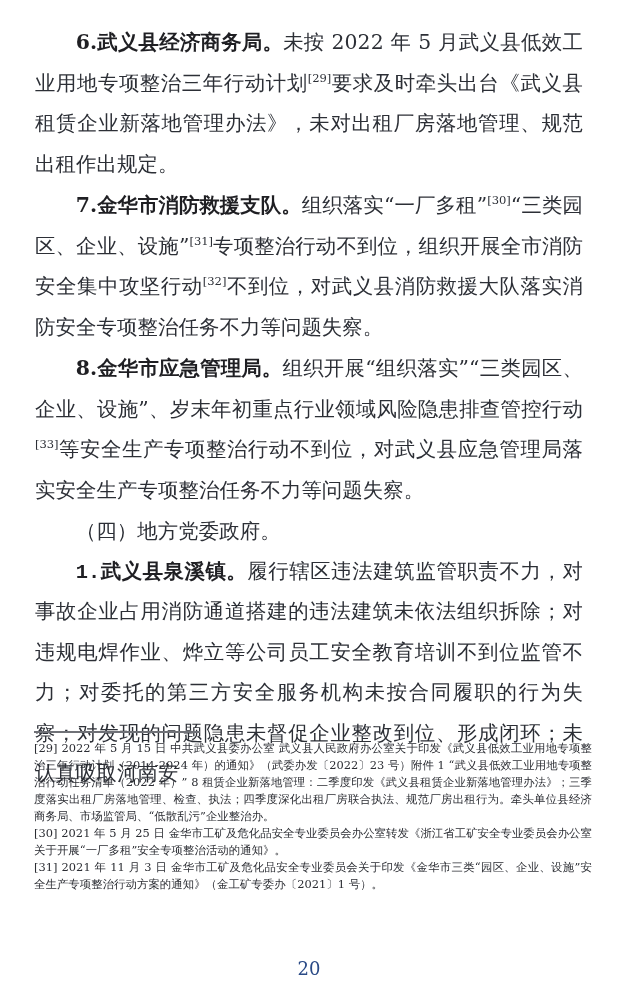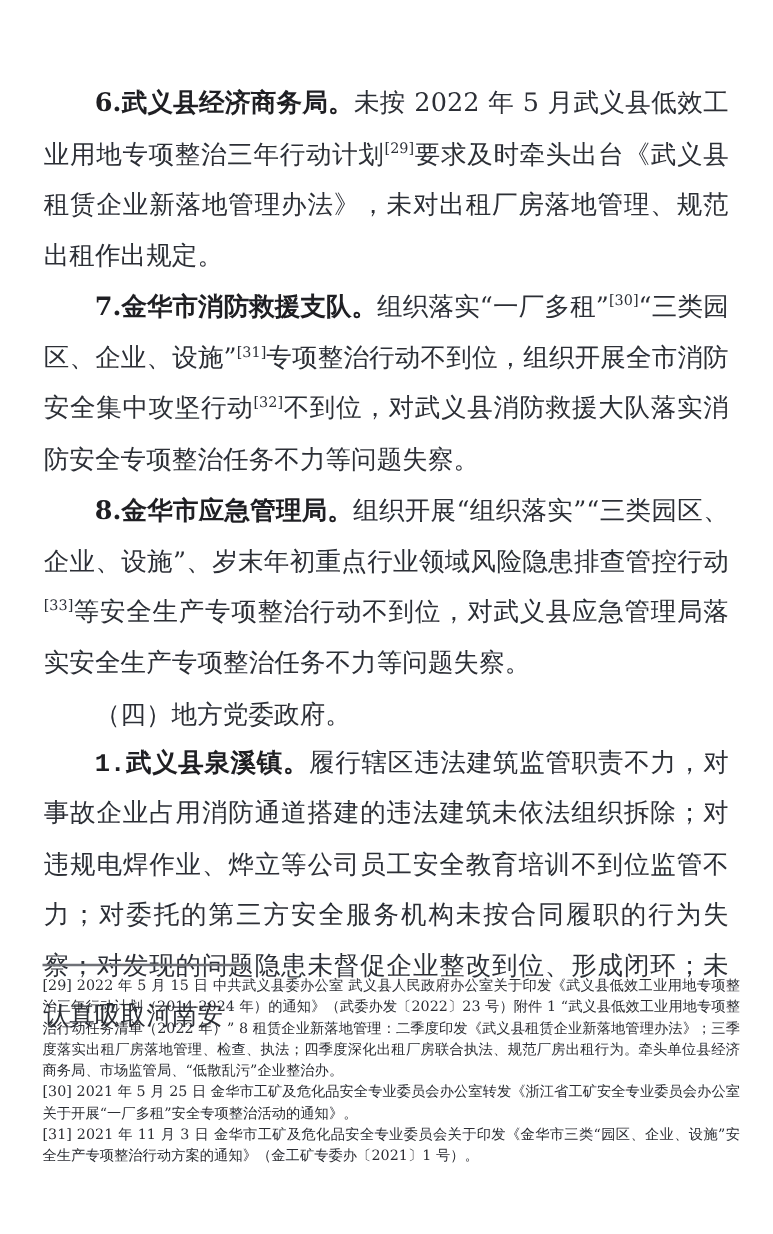"6.武义县经济商务局。未按 2022 年 5" .page { margin-top: 40px -> none }
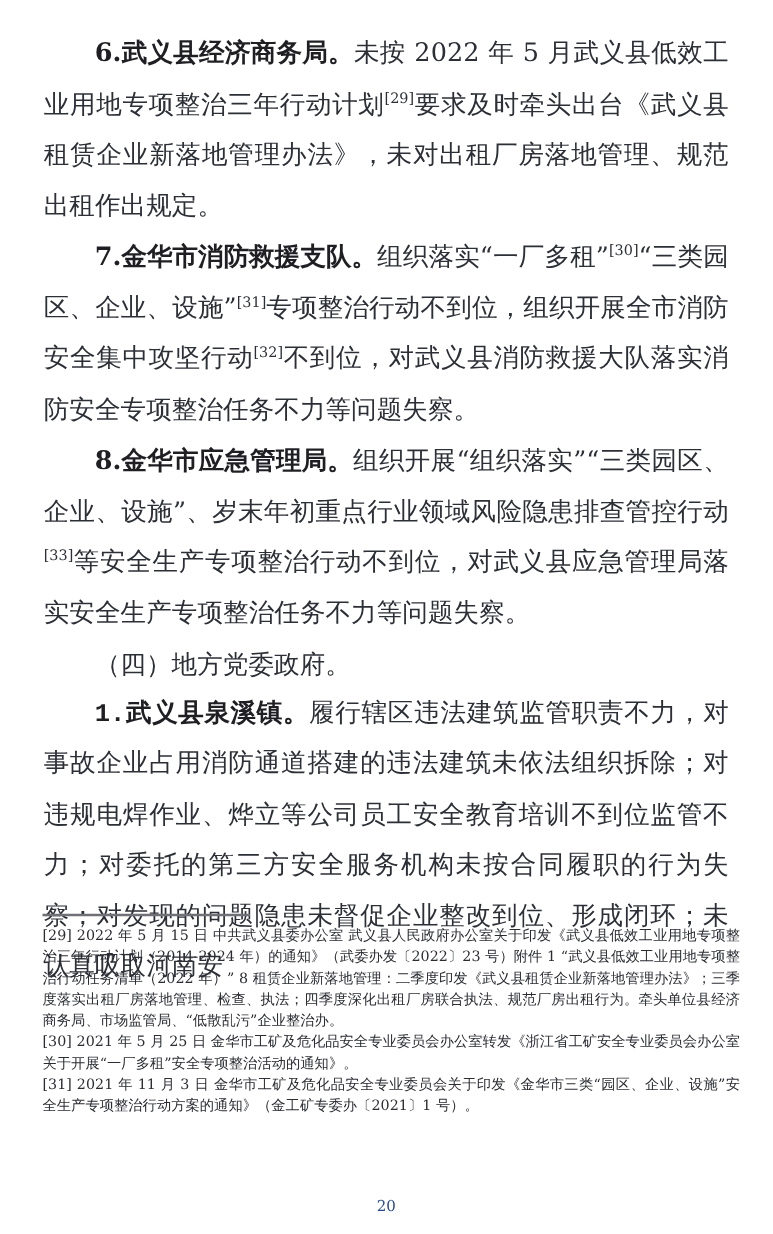"20" .page-number { font-size: 12px -> 18px }
